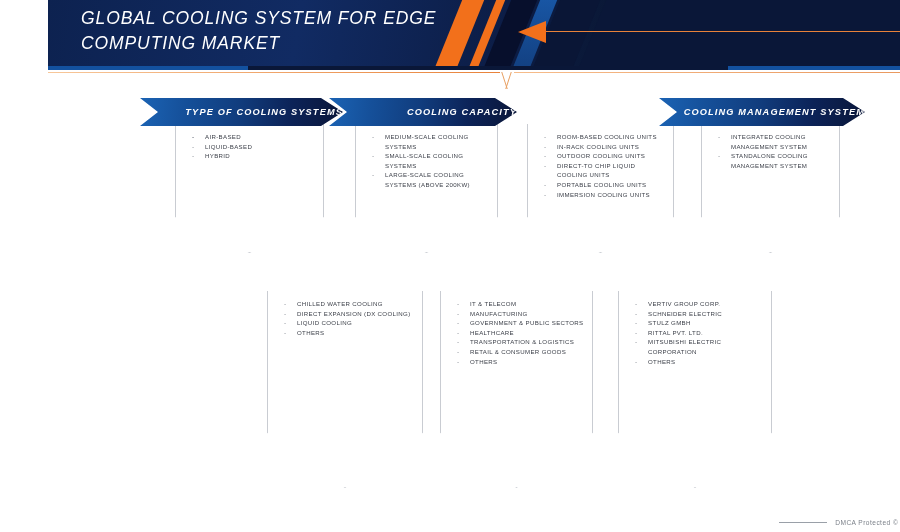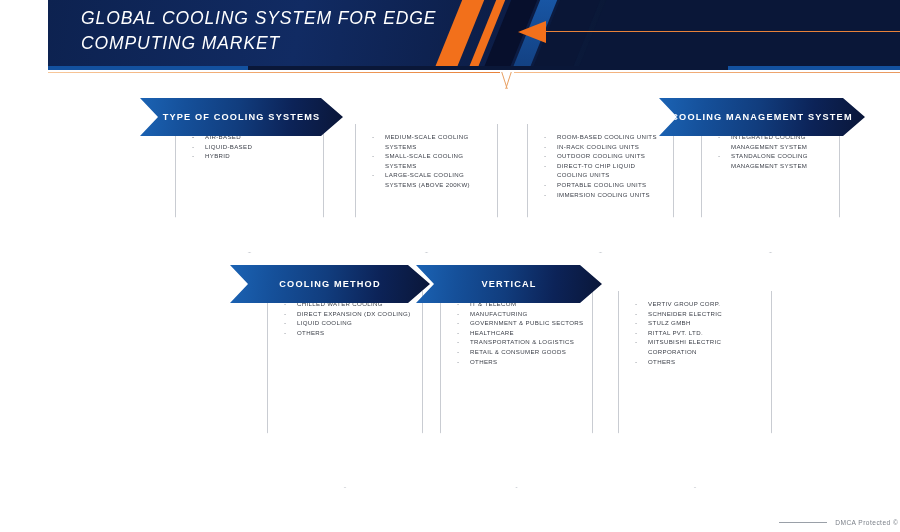"TYPE OF COOLING SYSTEMS" .chev { font-style: none -> italic; height: 38px -> 28px; justify-content: center -> flex-end }
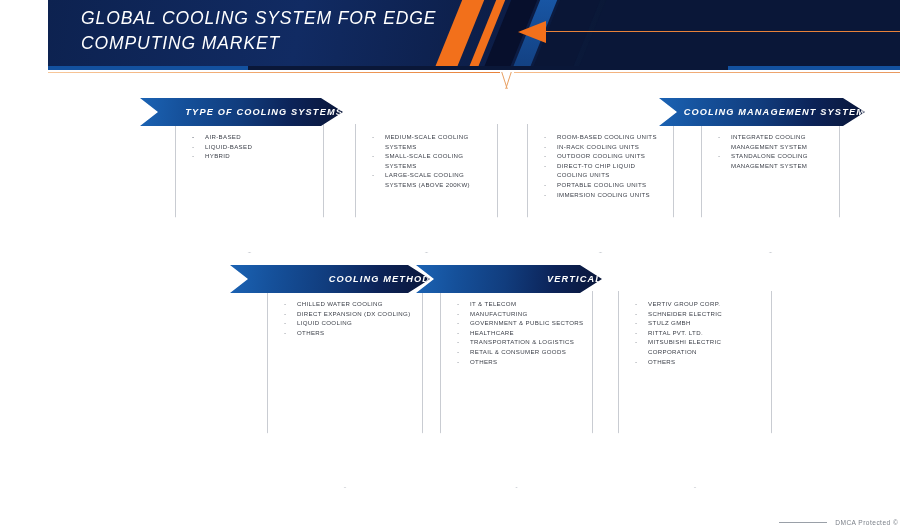"COOLING CAPACITY" div.chev { html: none -> <div> <span>COOLING CAPACITY</span> </div> }
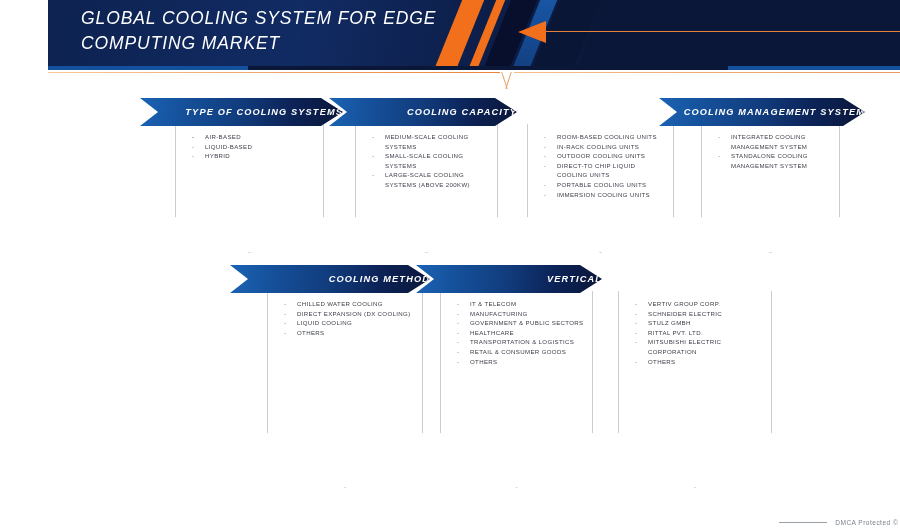"COOLING METHOD" div.chev { html: <div> <span>COOLING METHOD</span> </div> -> none }
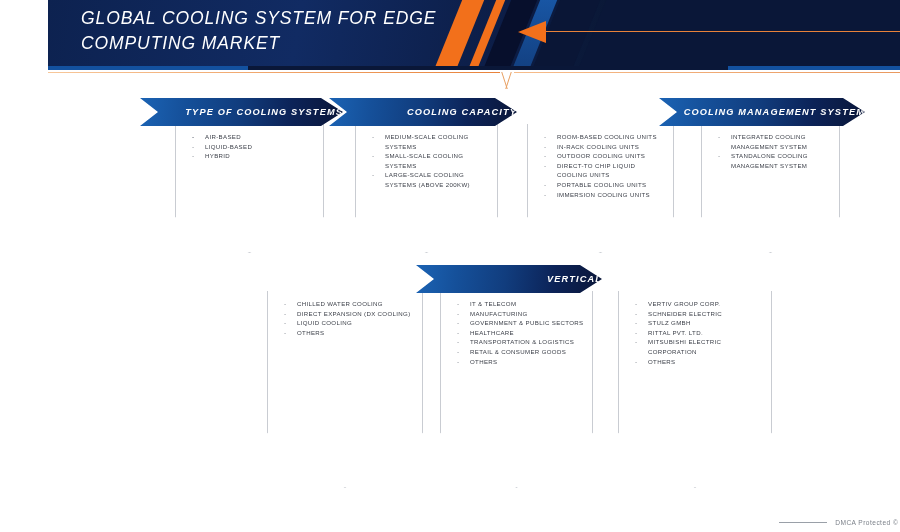"VERTICAL" div.chev { html: <div> <span>VERTICAL</span> </div> -> none }
